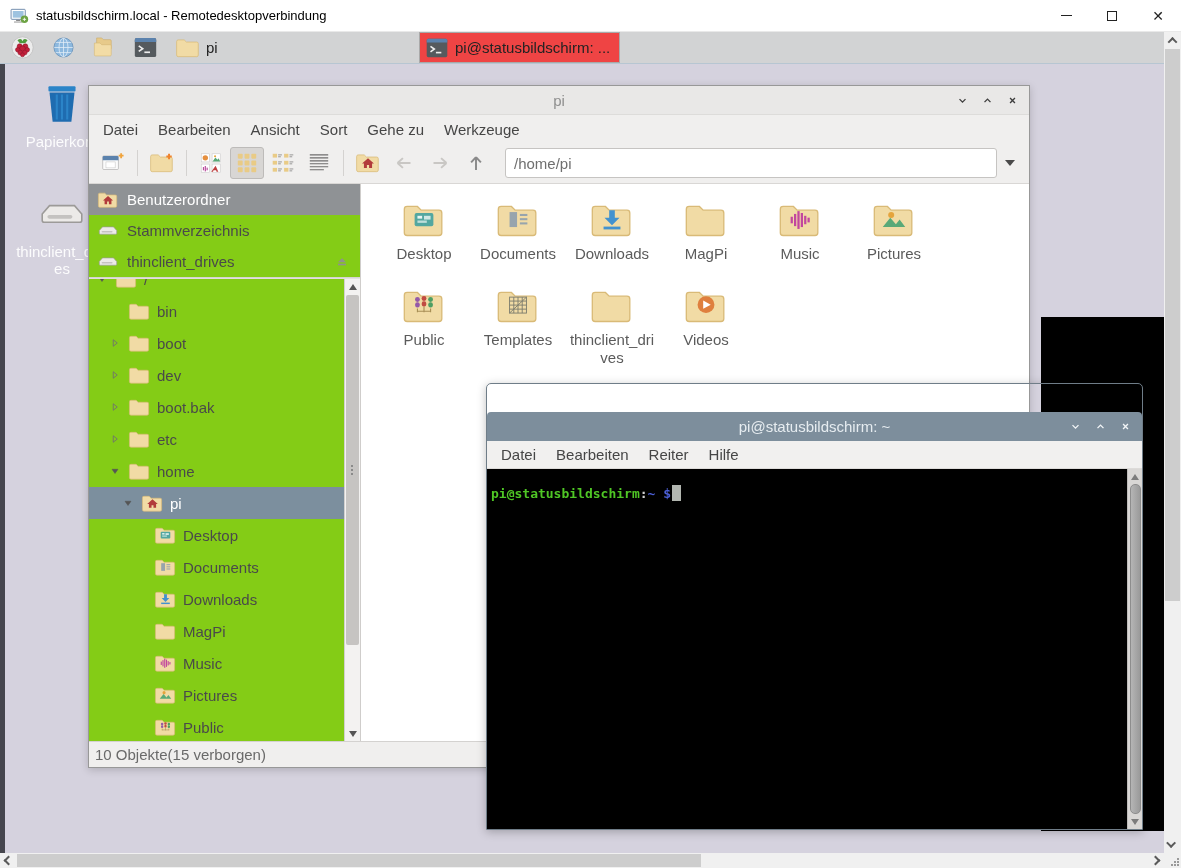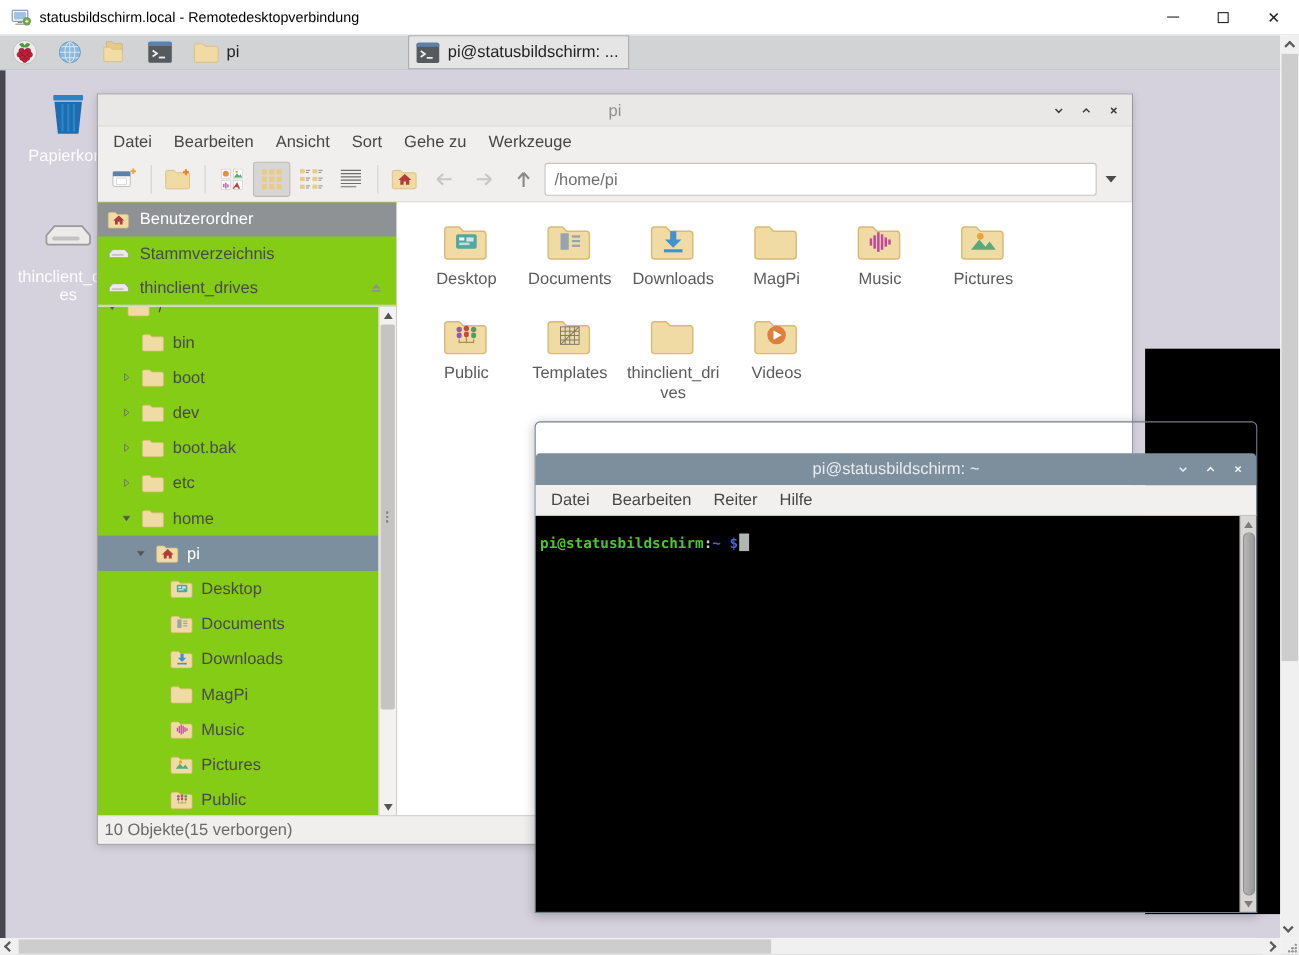"pi@statusbildschirm: ..." .task-btn.pressed { background: #e5e5e5 -> #ef4444; margin-left: none -> 48px }
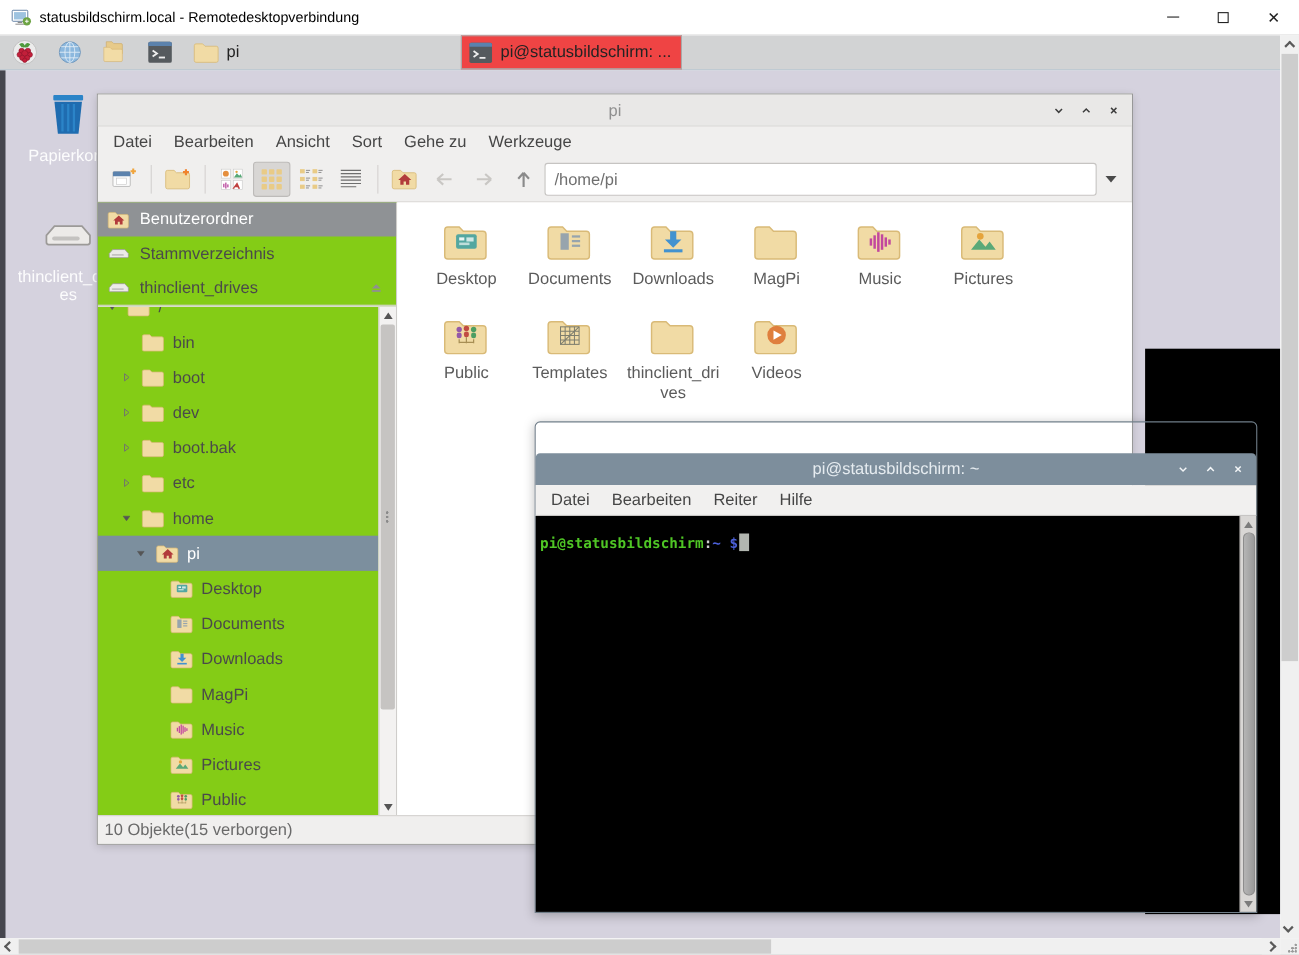"/home/pi" .pathbar { margin-left: 0 -> 10px }
